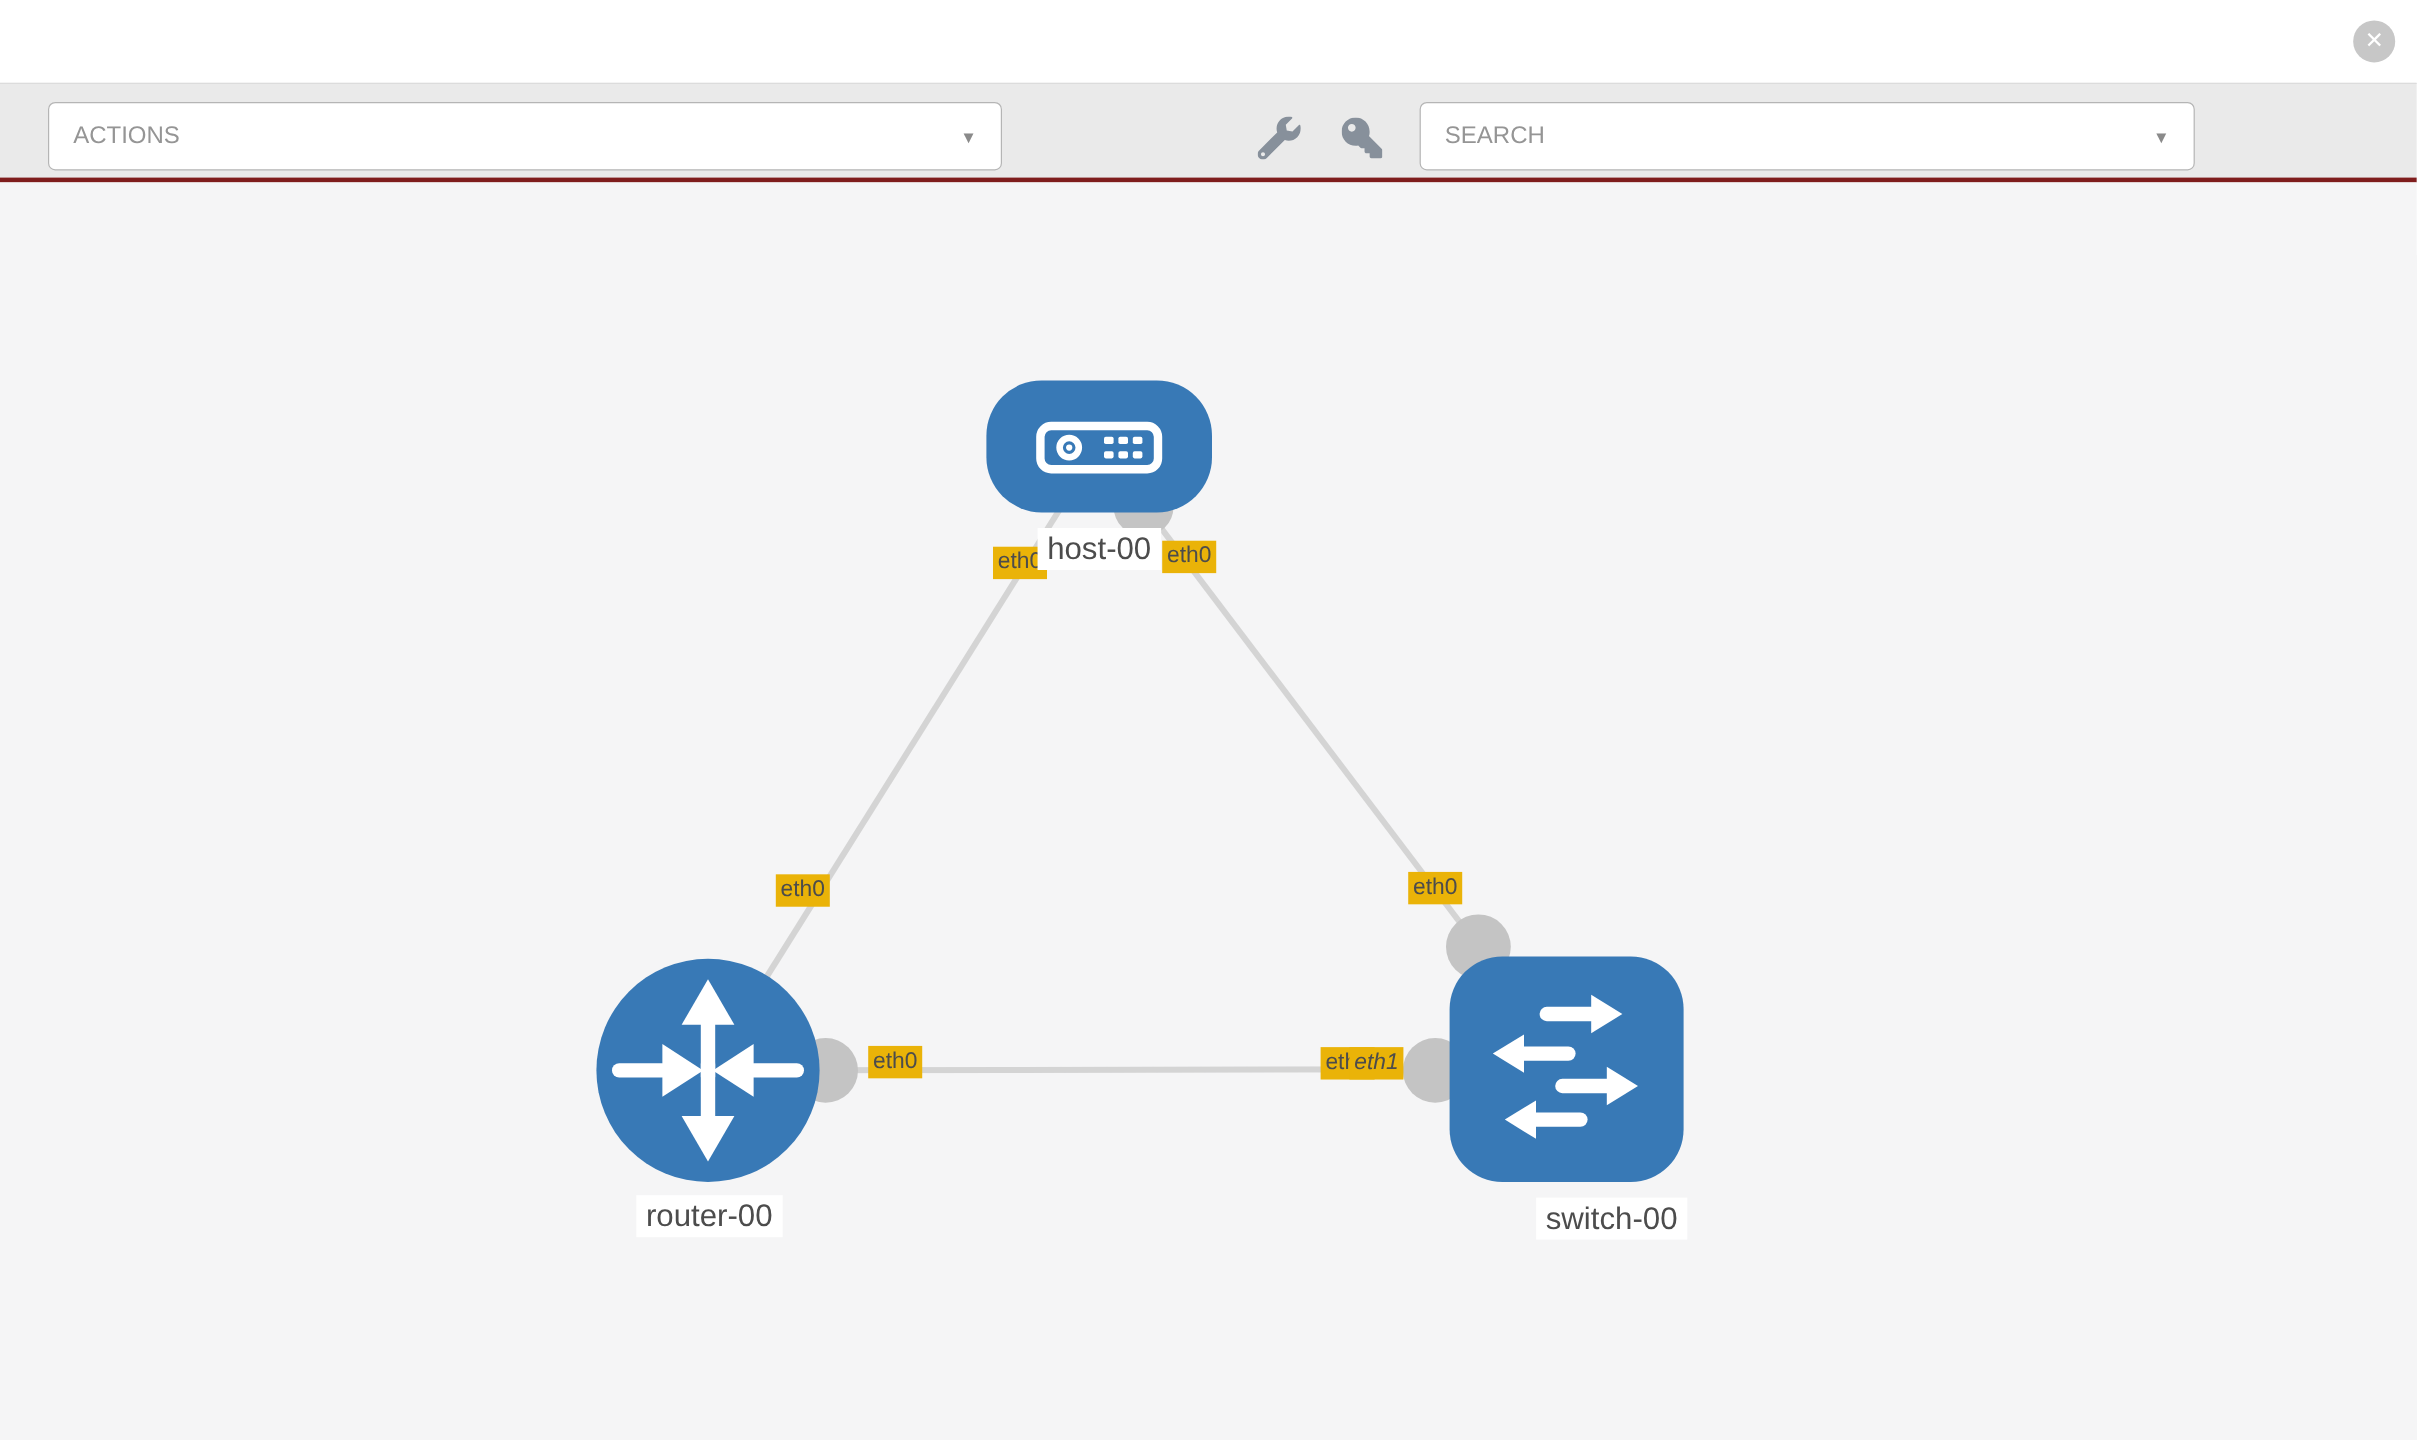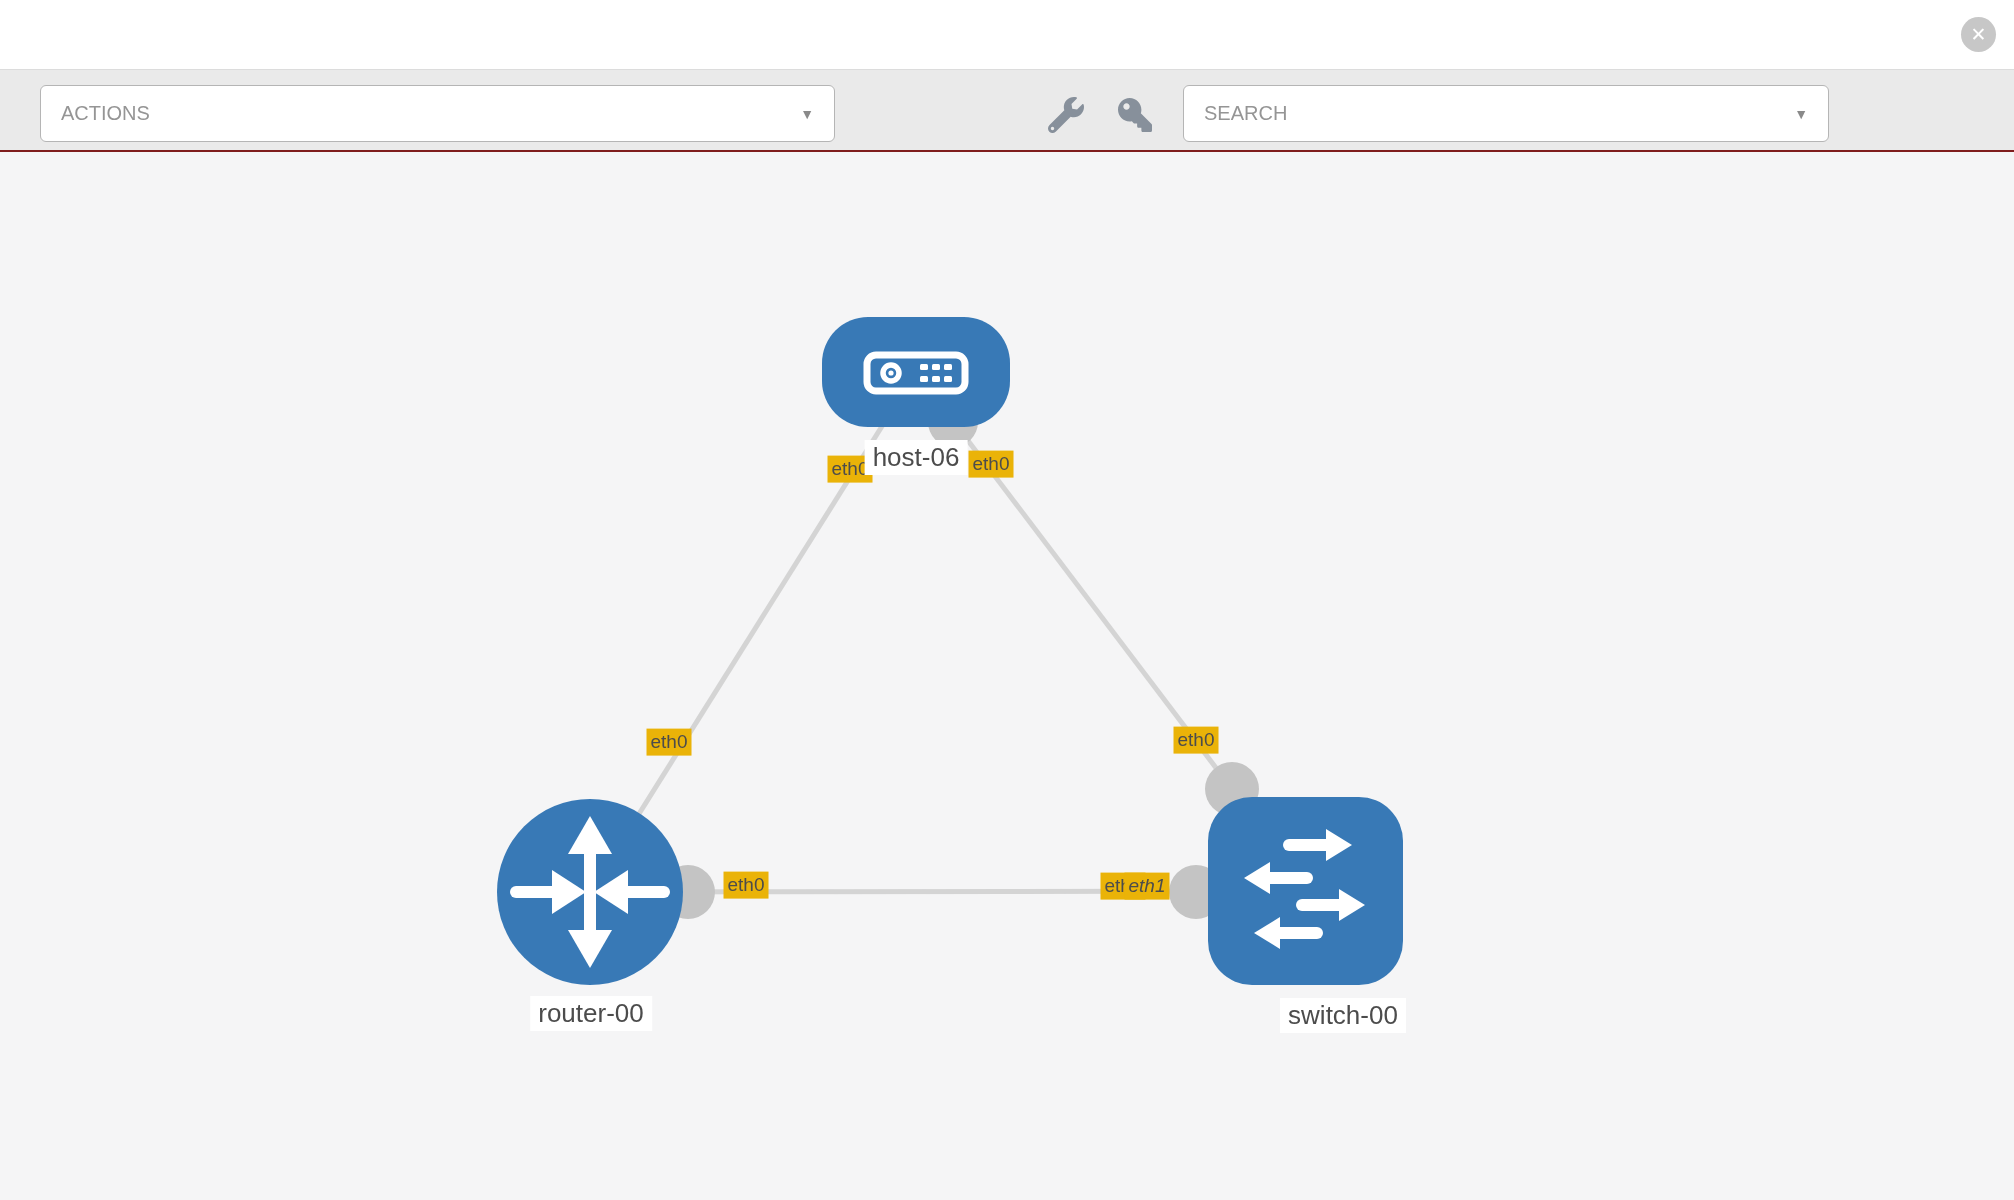"ACTIONS" .toolbar { border-bottom: 2px solid #7f1d1d -> 4px solid #7f1d1d }
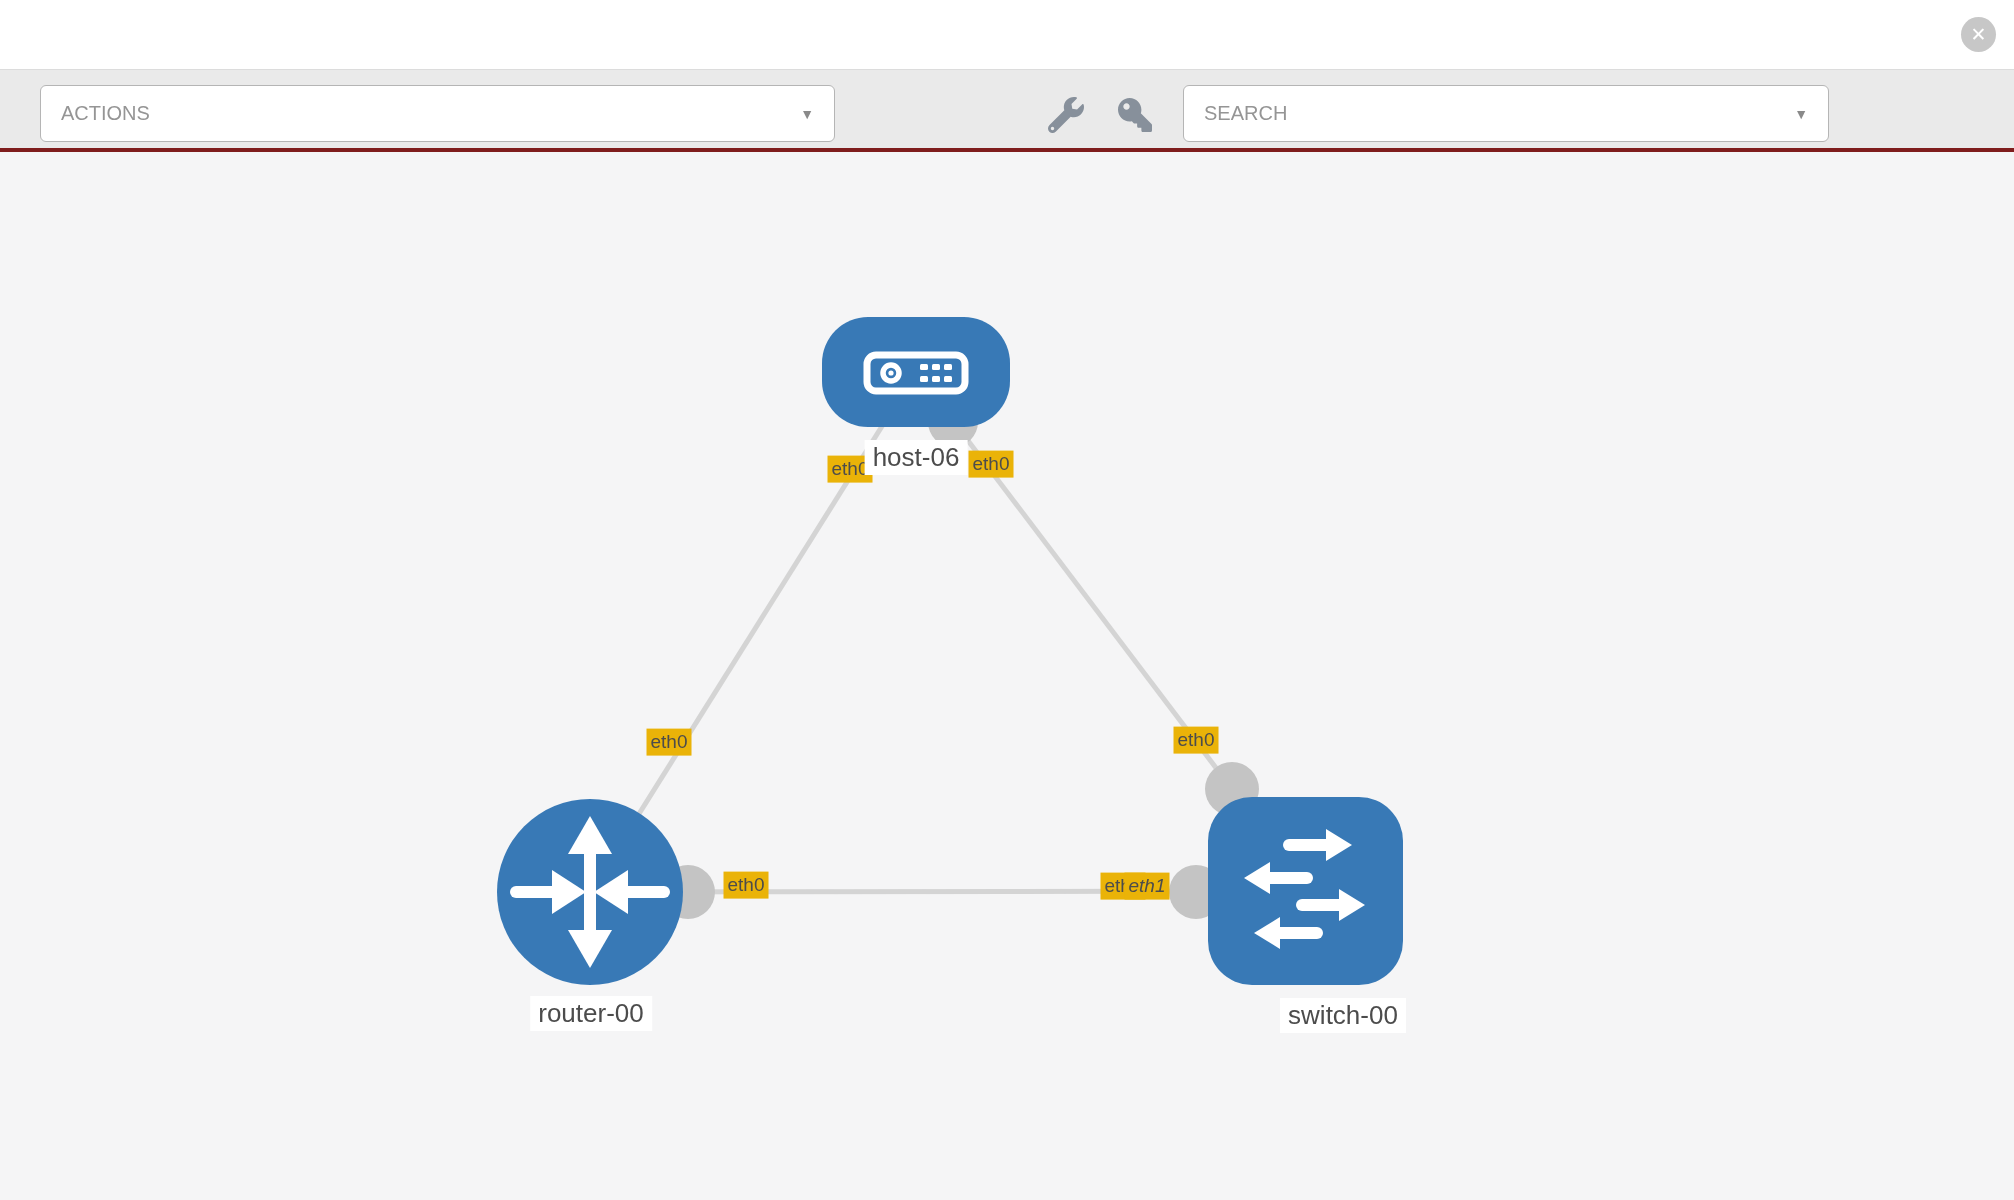"host-06" div.nlabel { text: host-06 -> host-00 }
